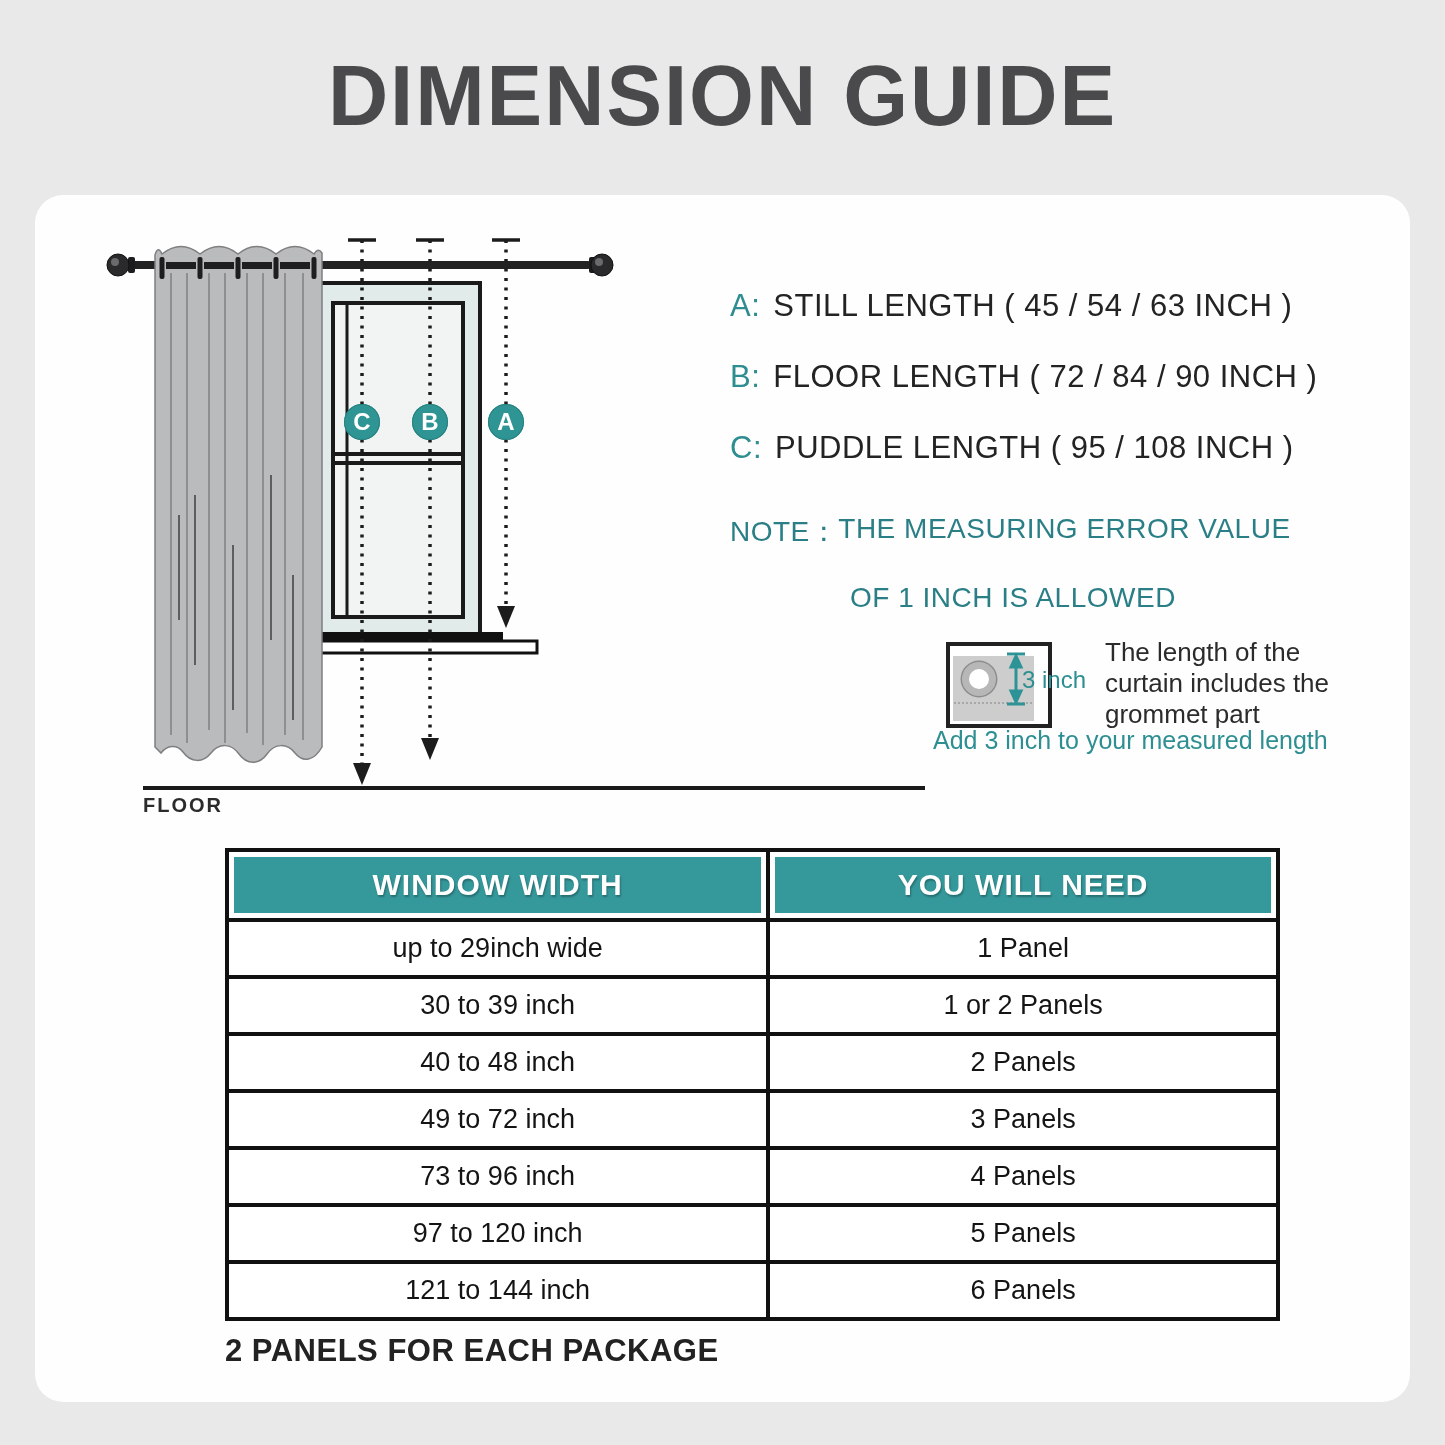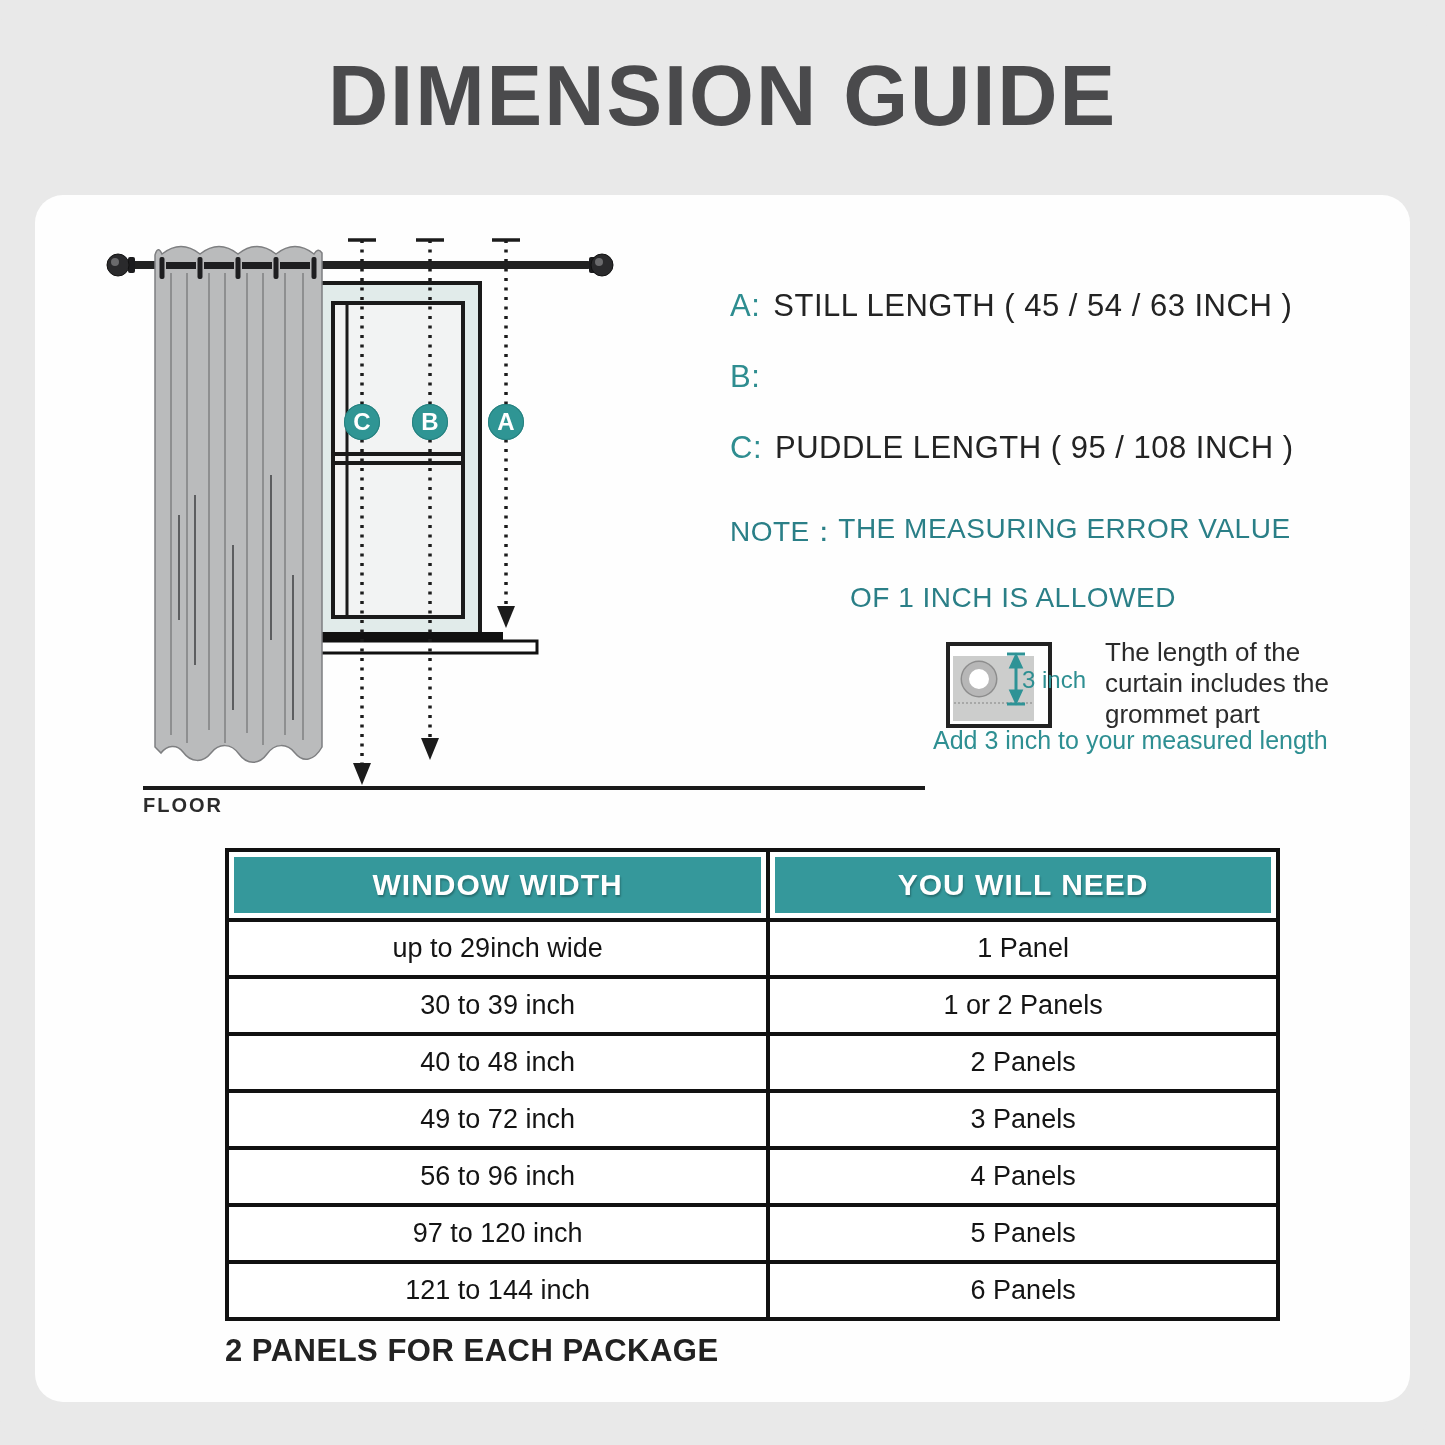"FLOOR LENGTH ( 72 /" span { html: none -> <span>FLOOR LENGTH ( 72 / 84 / 90 INCH )</span> }
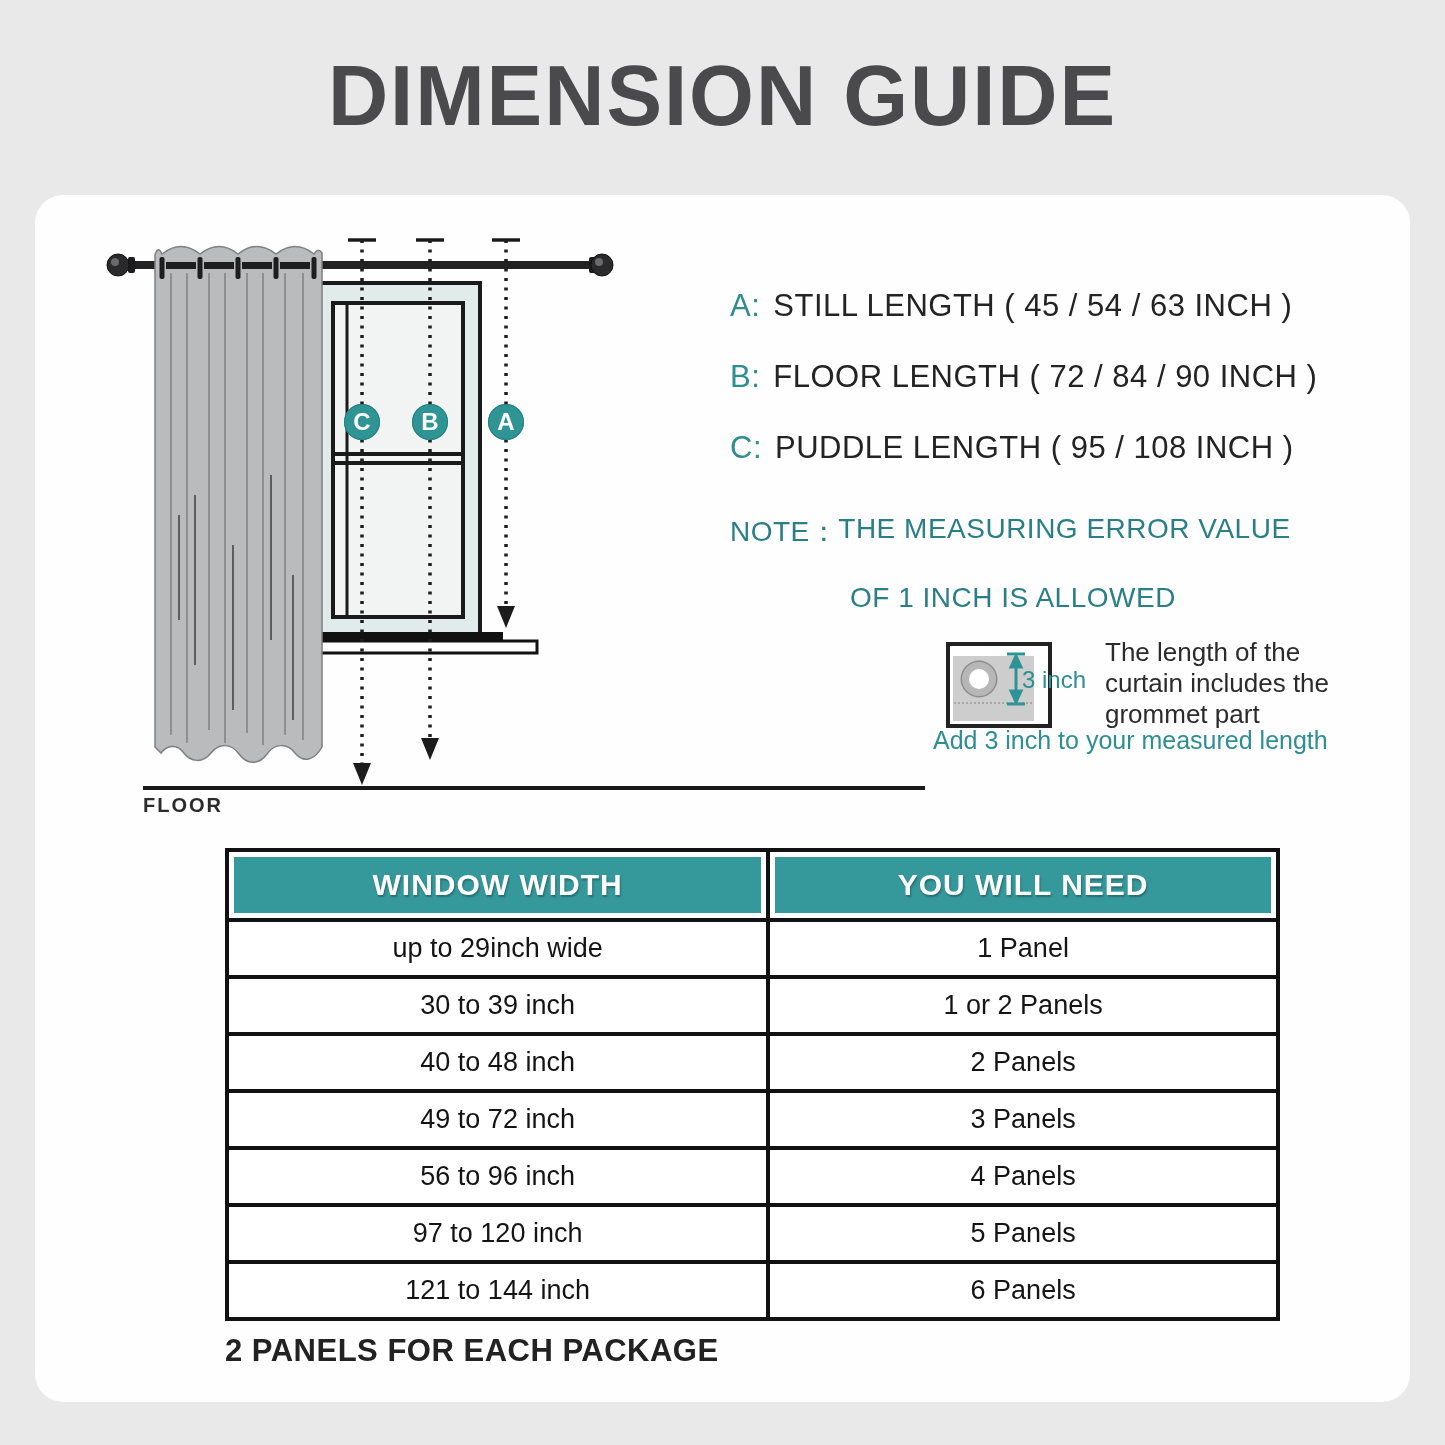"56 to 96 inch" td { text: 56 -> 73 }
